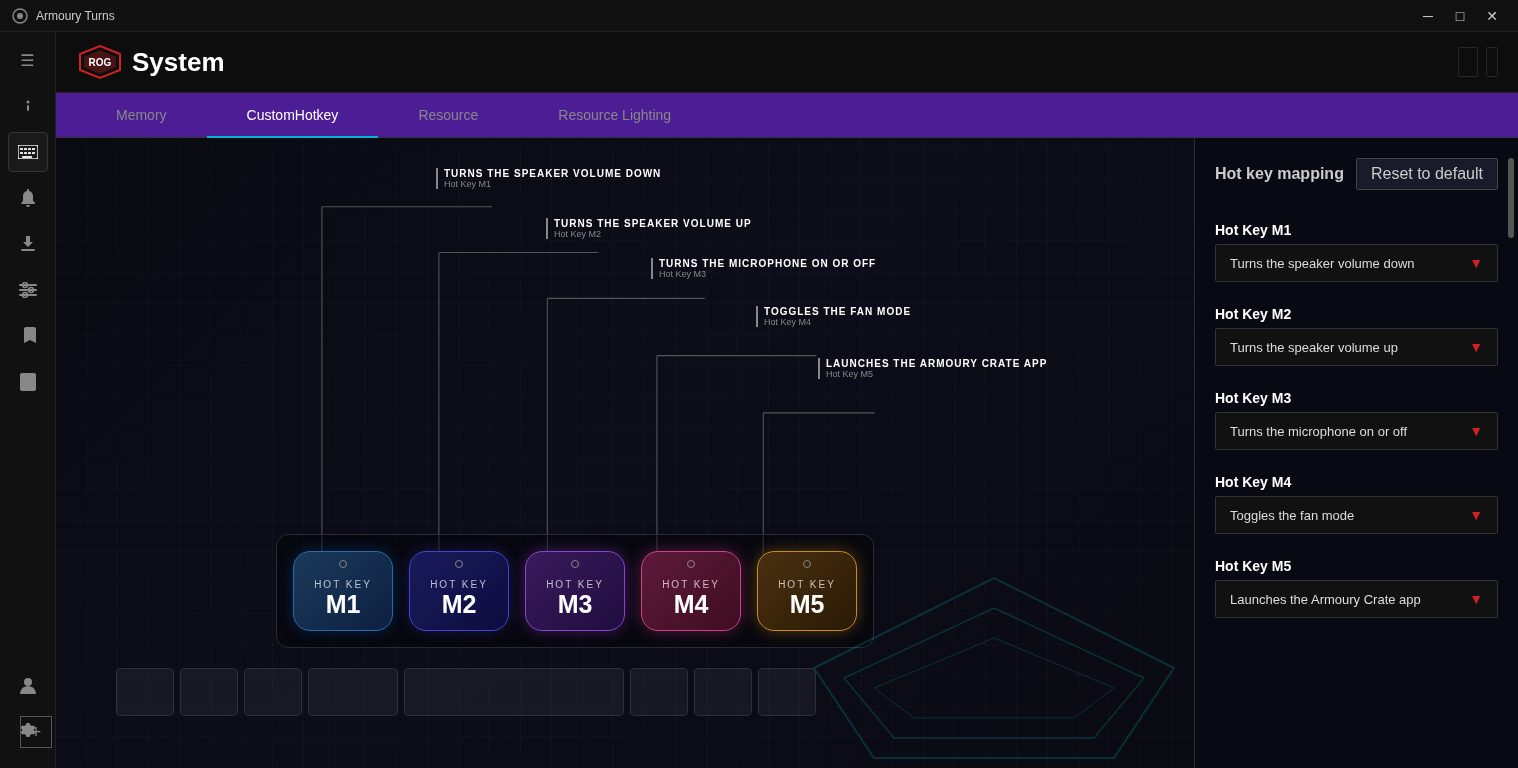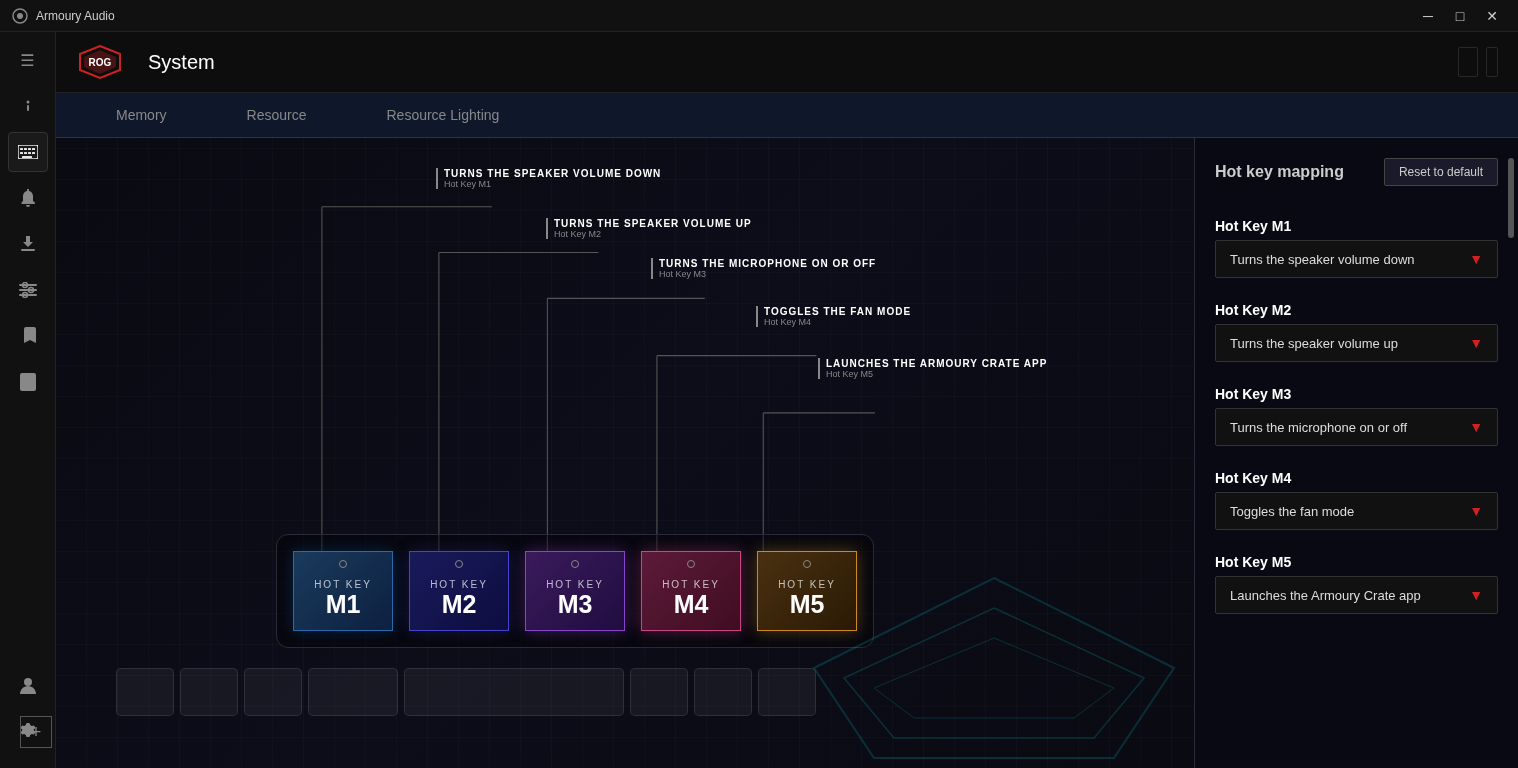"Armoury Audio" span { text: Audio -> Turns }
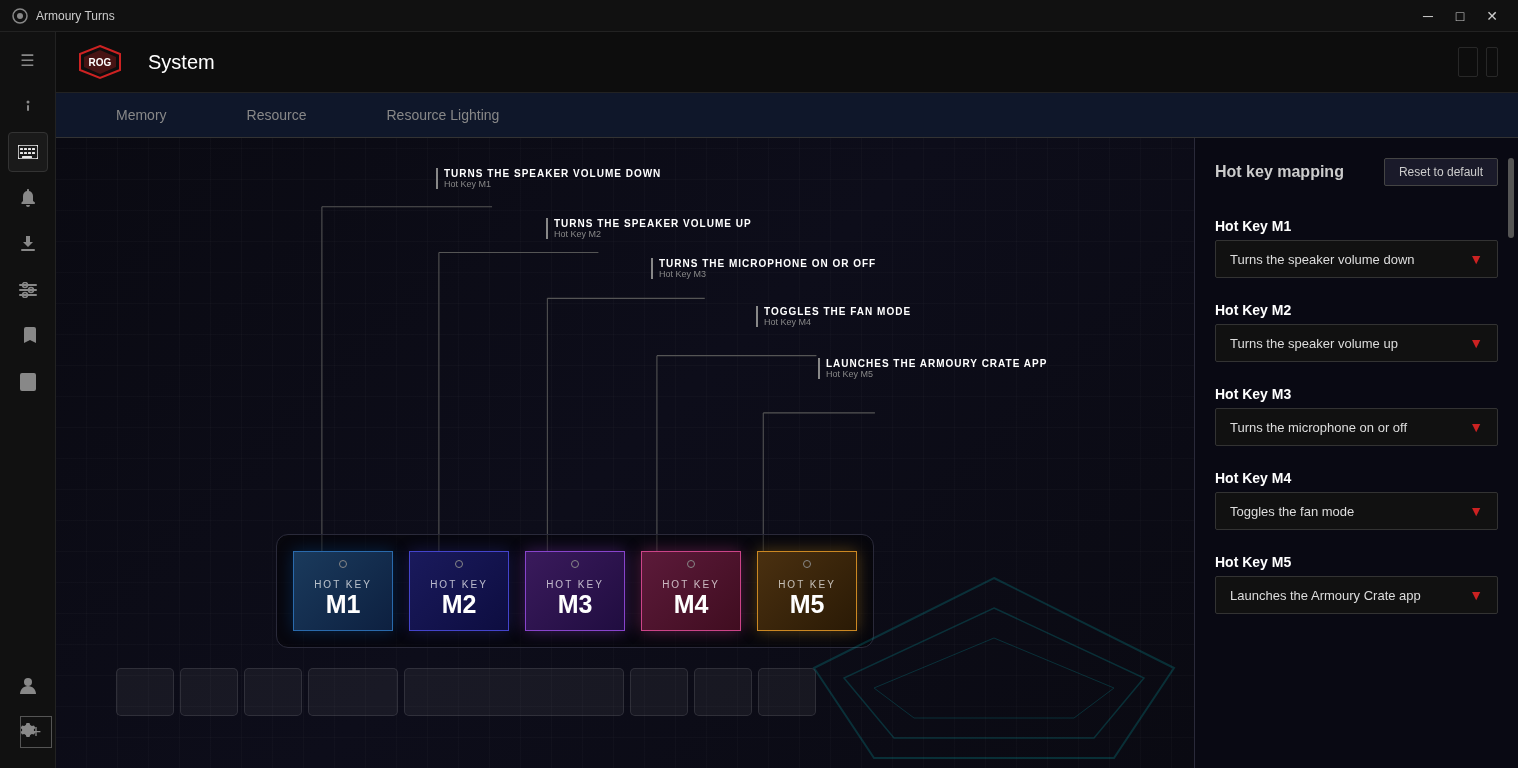"ROG" .rog-logo { gap: 24px -> 8px }
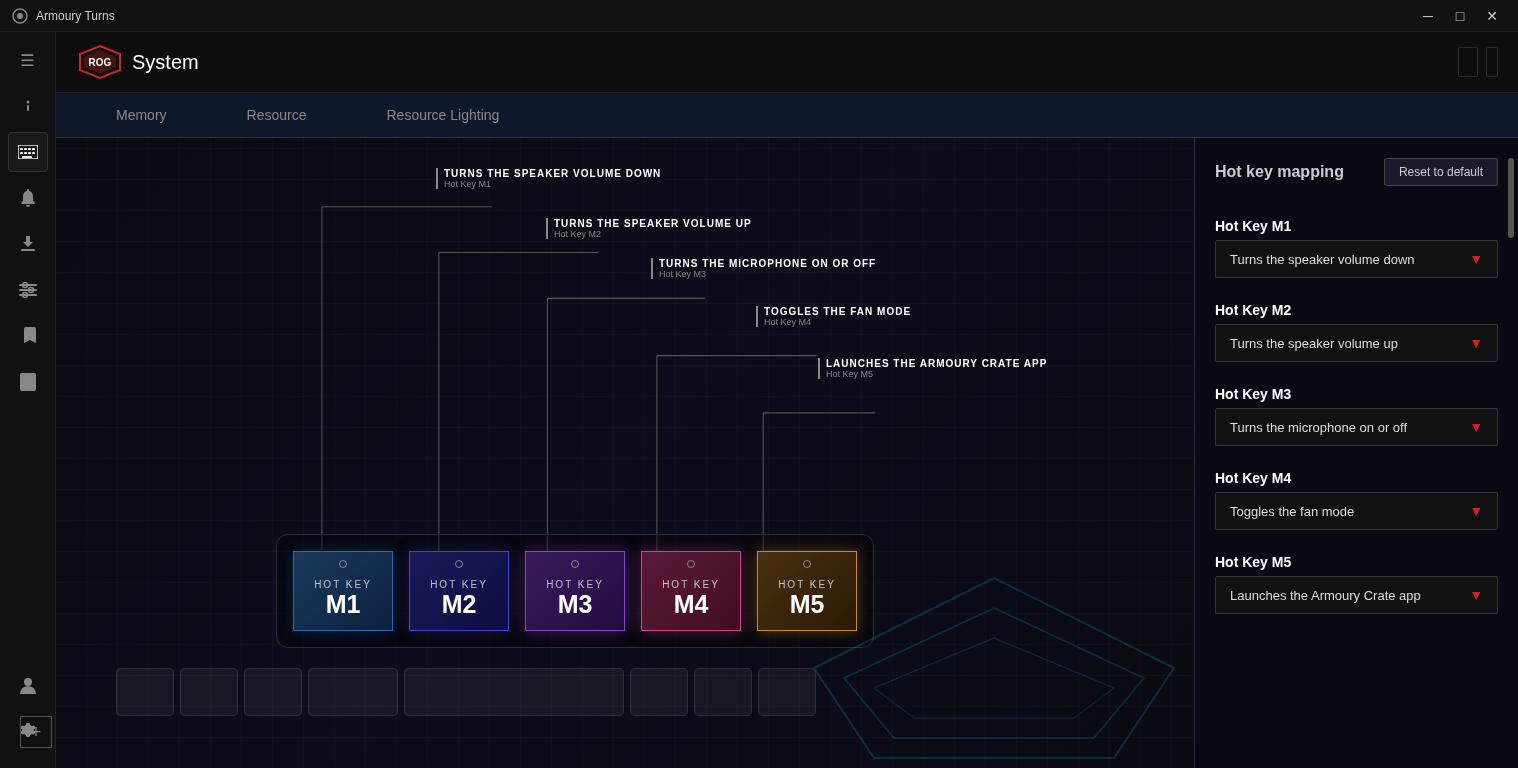"System" .system-title { font-size: 20px -> 26px; font-weight: 400 -> 700 }
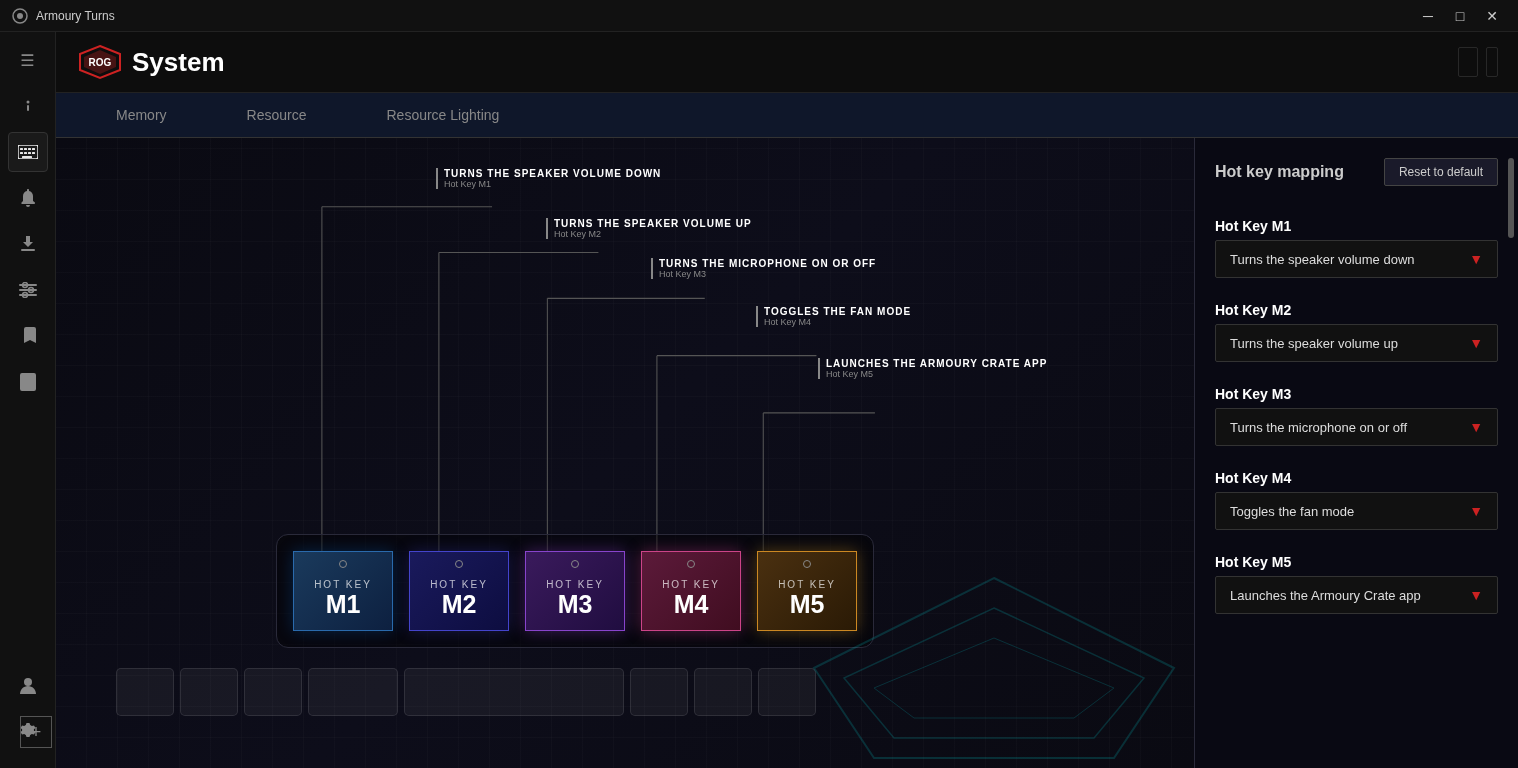"Memory" .tabs { background: #0f172a -> #4c1d95 }
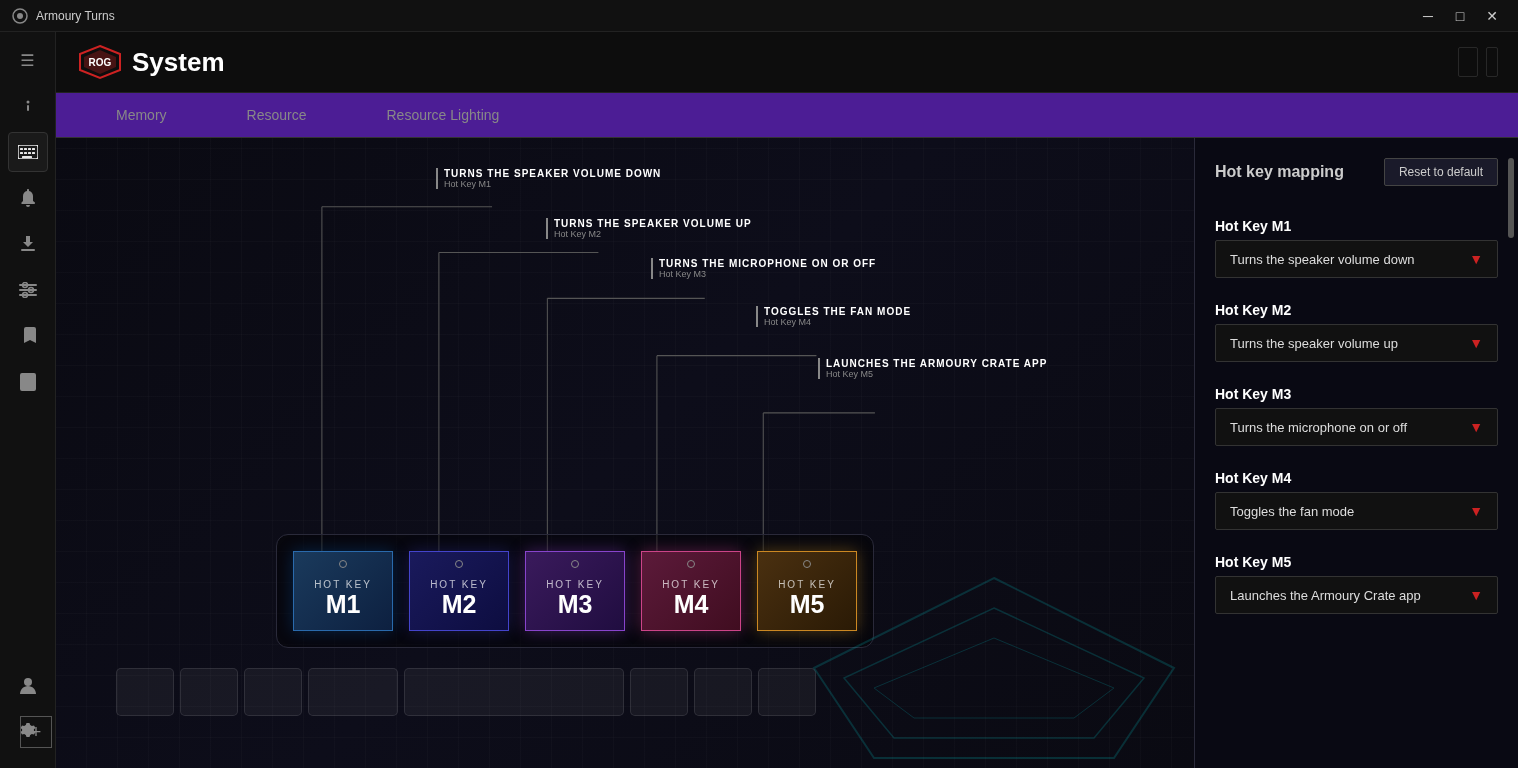"CustomHotkey" div.tab { html: none -> <div> <span>CustomHotkey</span> </div> }
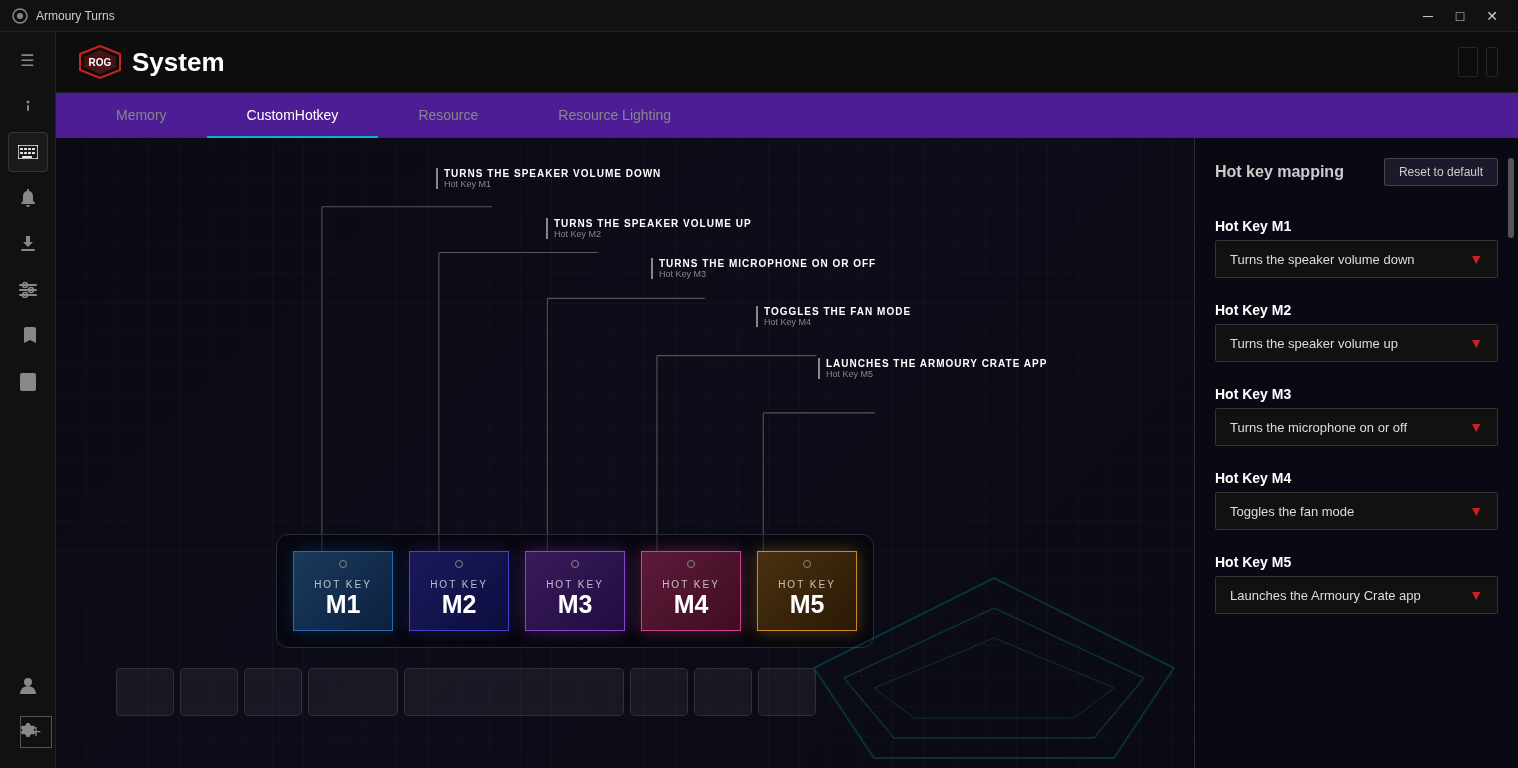"Reset to default" .reset-btn { font-size: 12px -> 16px }
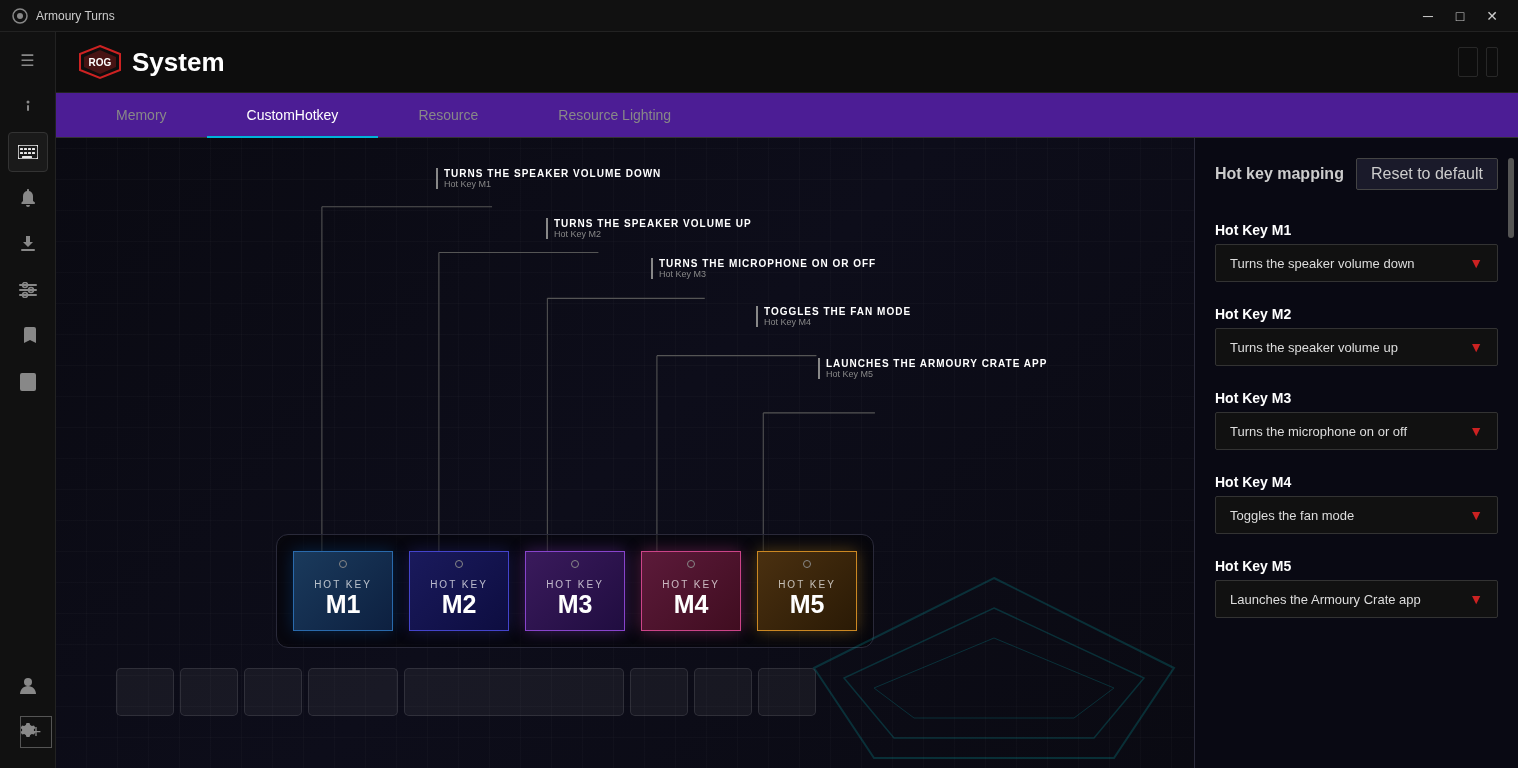"HOT KEY" .hotkey-btn { border-radius: 0 -> 17px }
